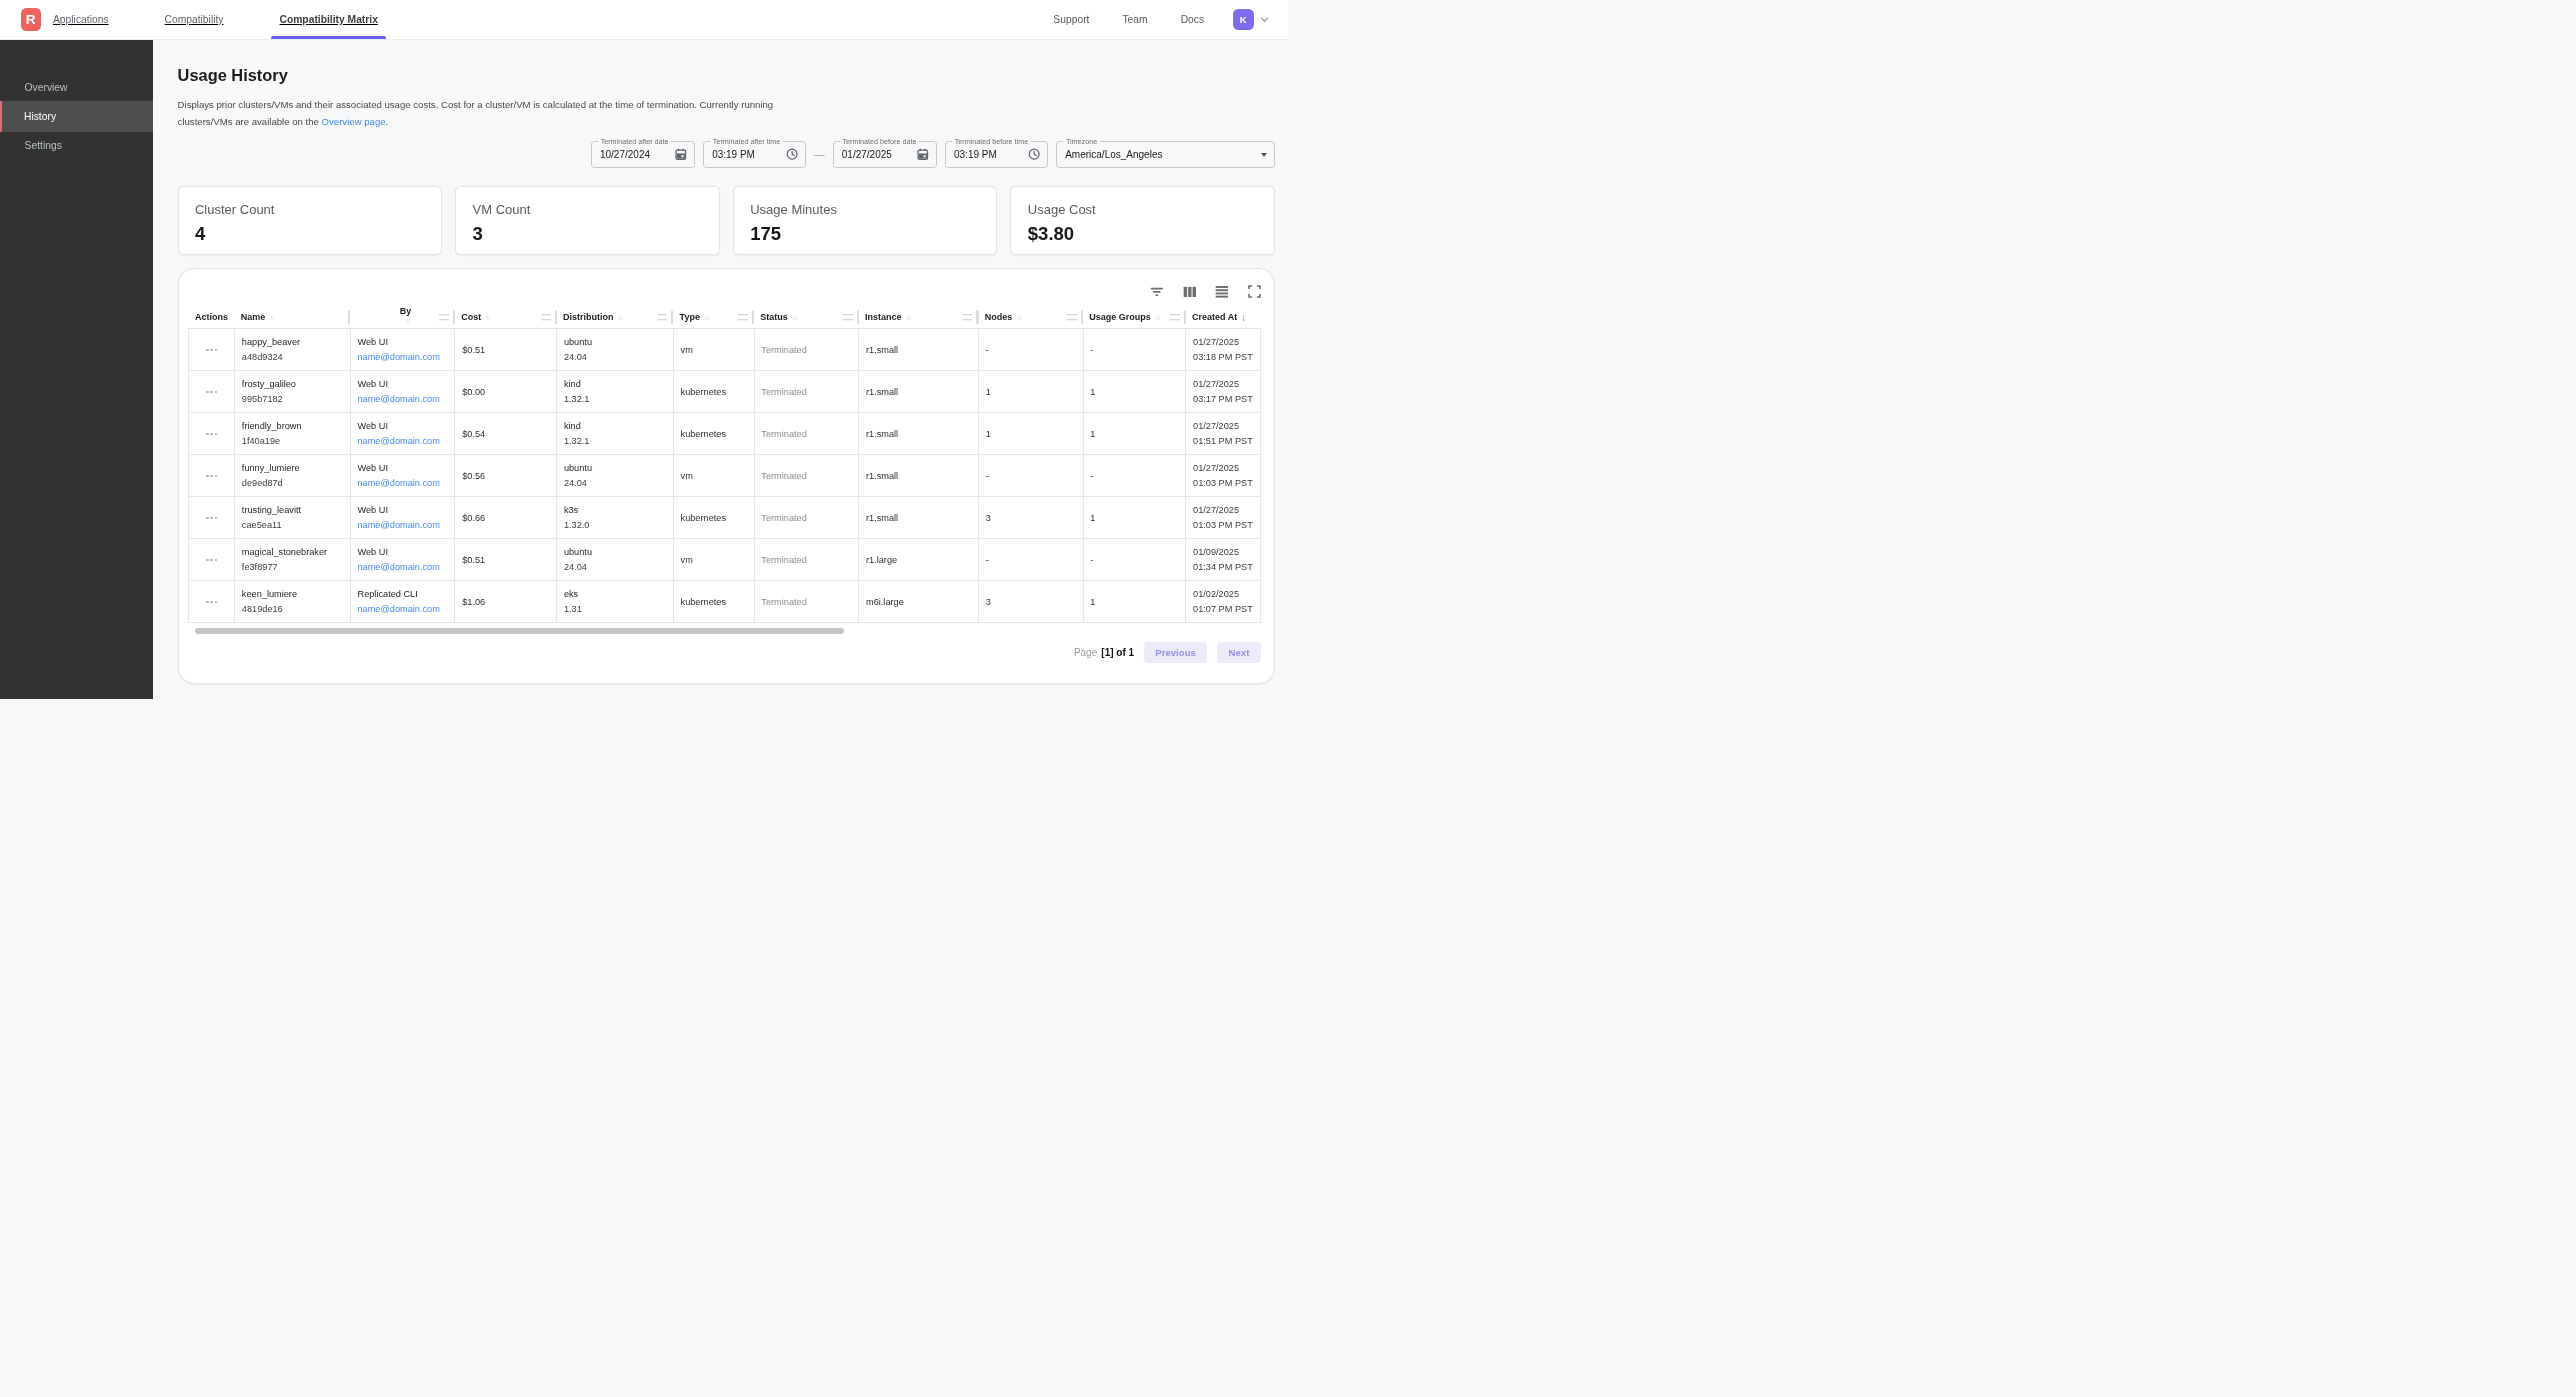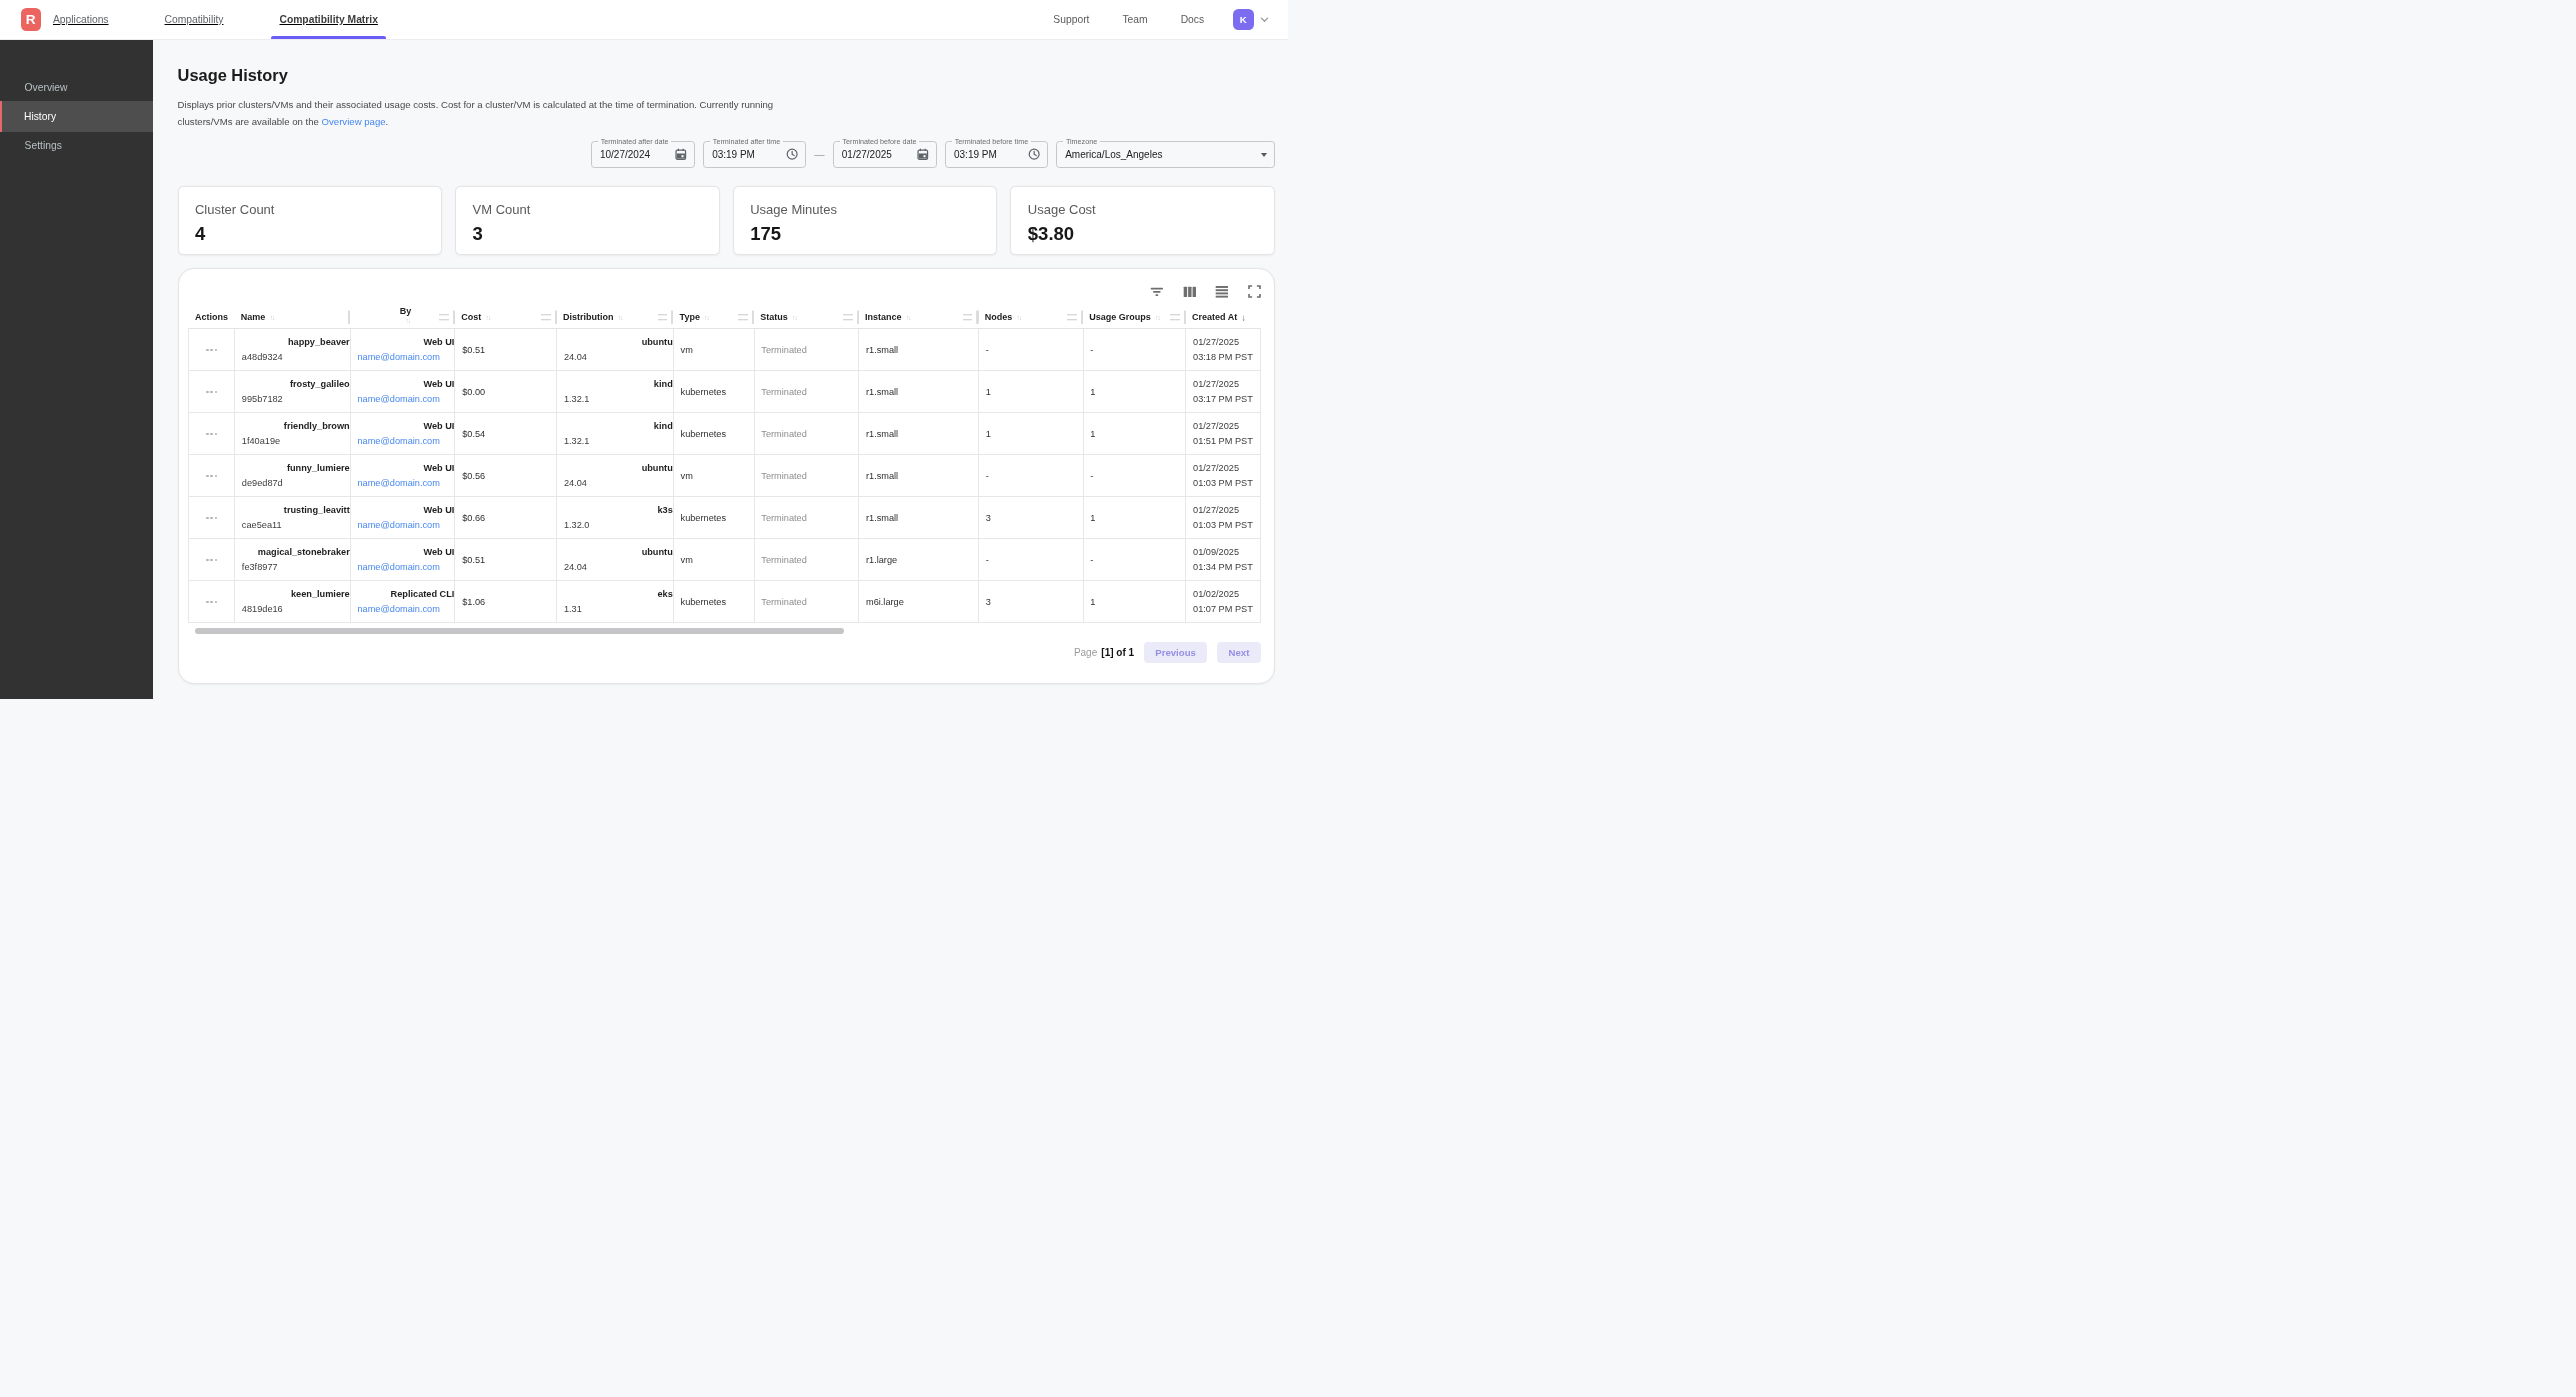"happy_beaver" .td .l-bold { font-weight: bold -> normal; text-align: right -> none }
